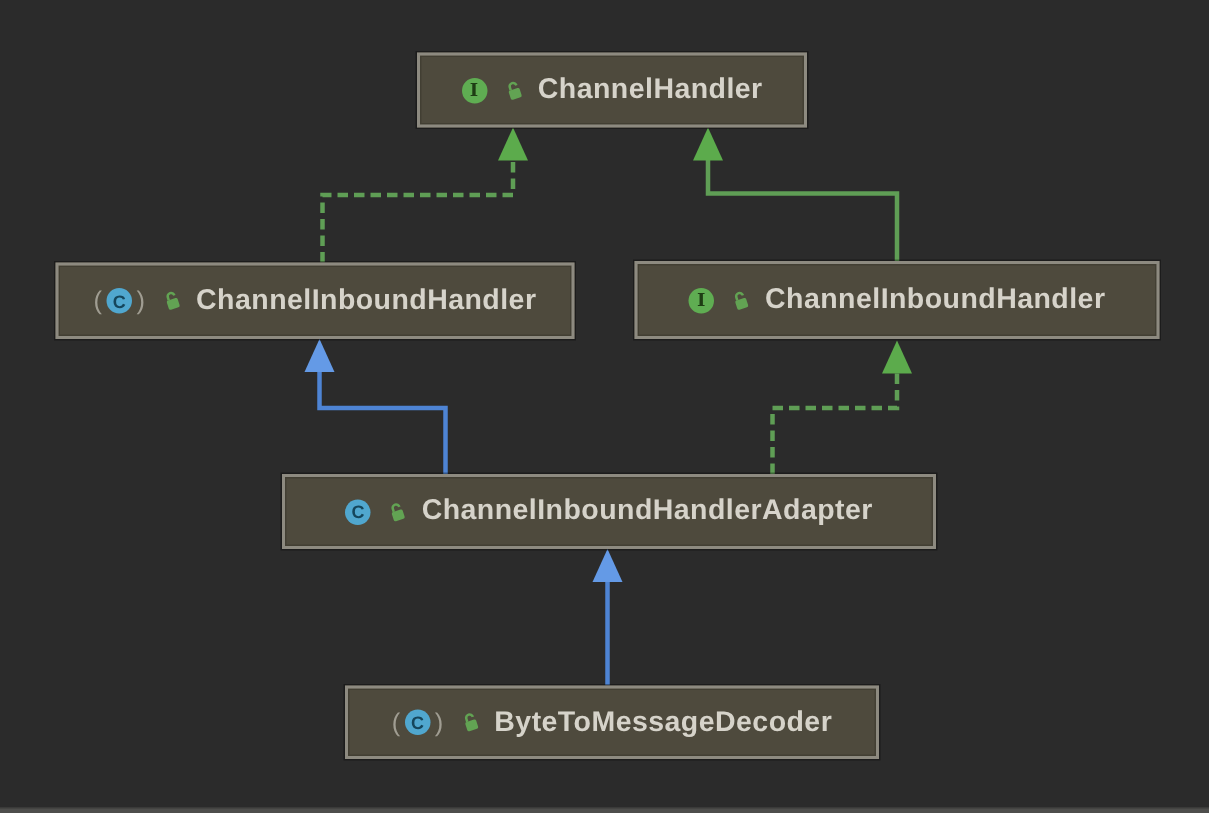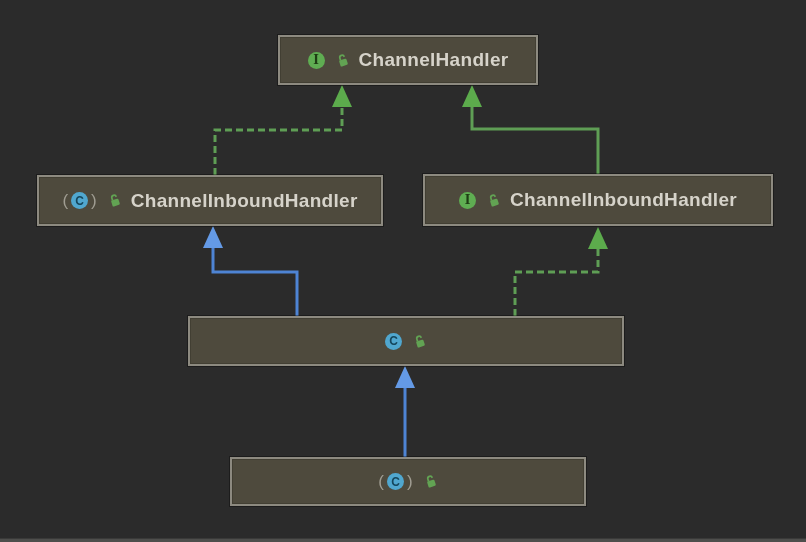"ChannelInboundHandlerAdapter" span.label { html: none -> <span>ChannelInboundHandlerAdapter</span> }
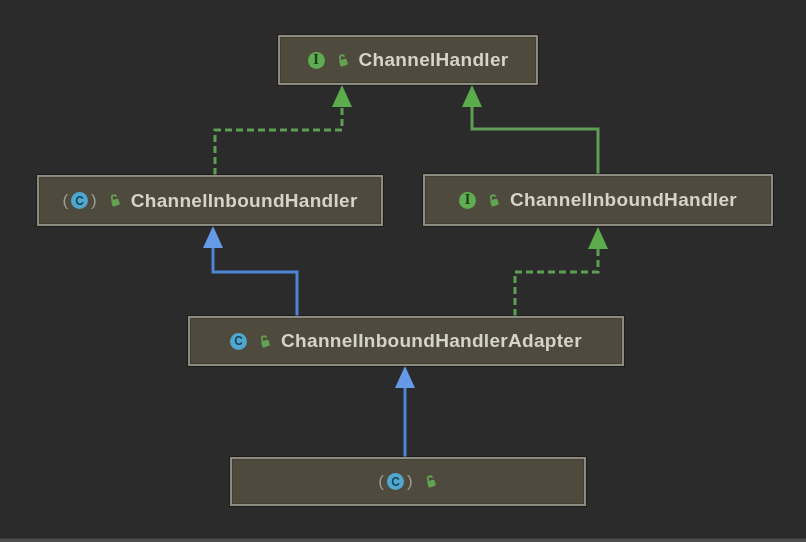"ByteToMessageDecoder" span.label { html: none -> <span>ByteToMessageDecoder</span> }
